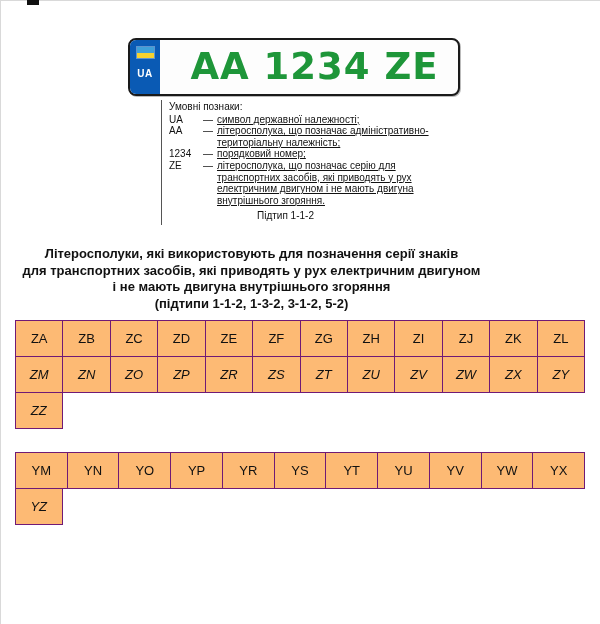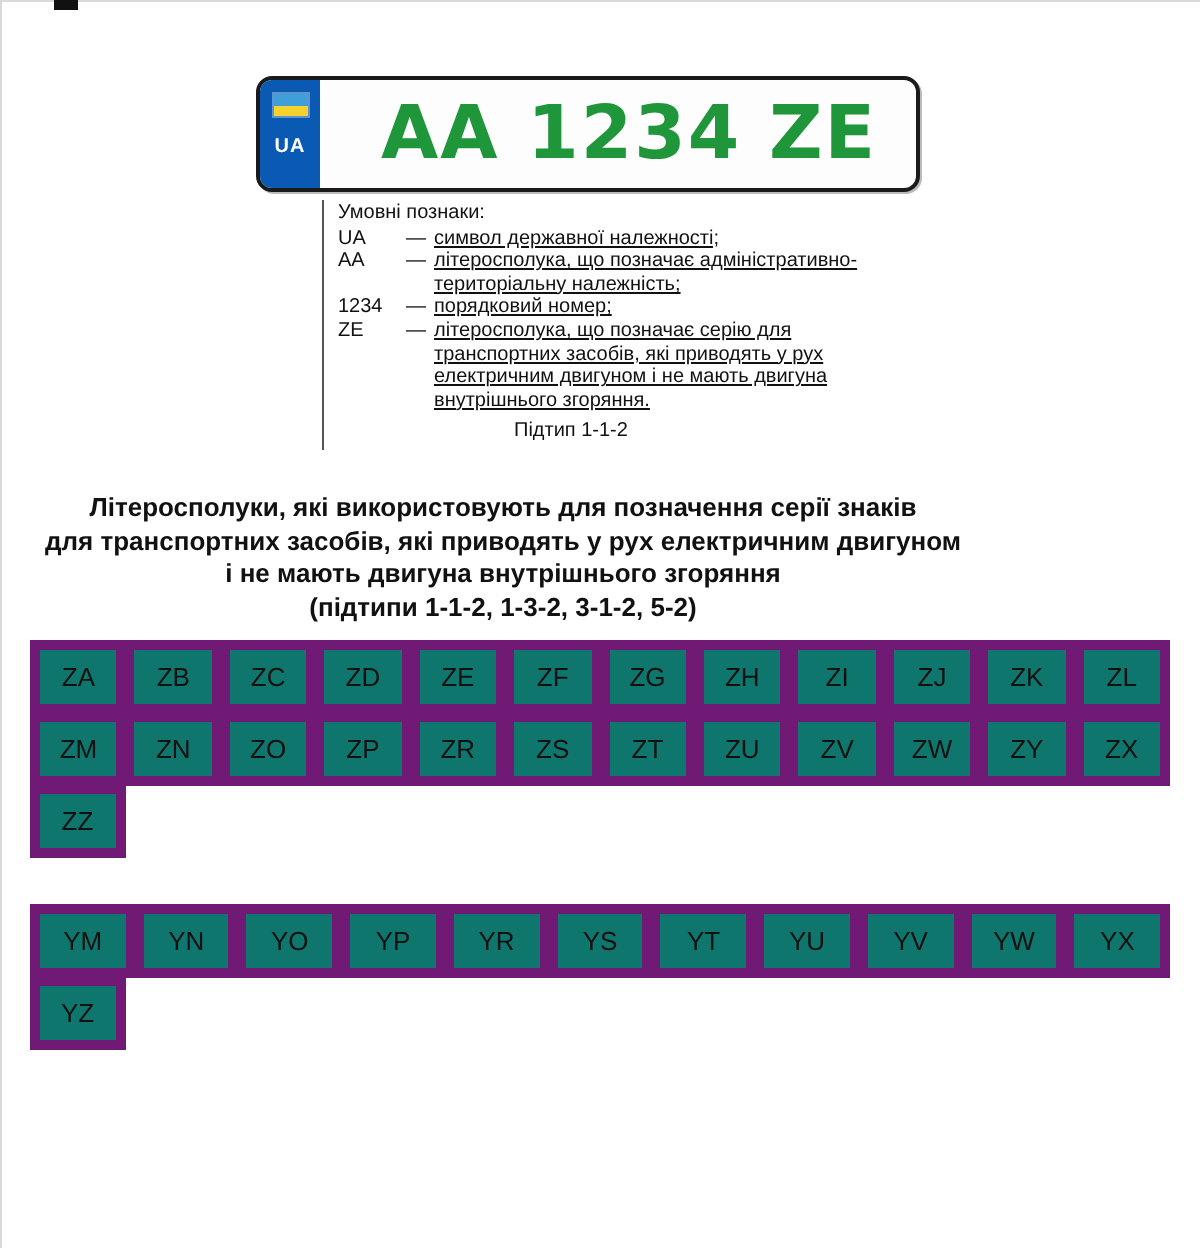"ZA" .letter-cell { background: #0f766e -> #fdba74; border: 5px solid #701a75 -> 1px solid #701a75 }
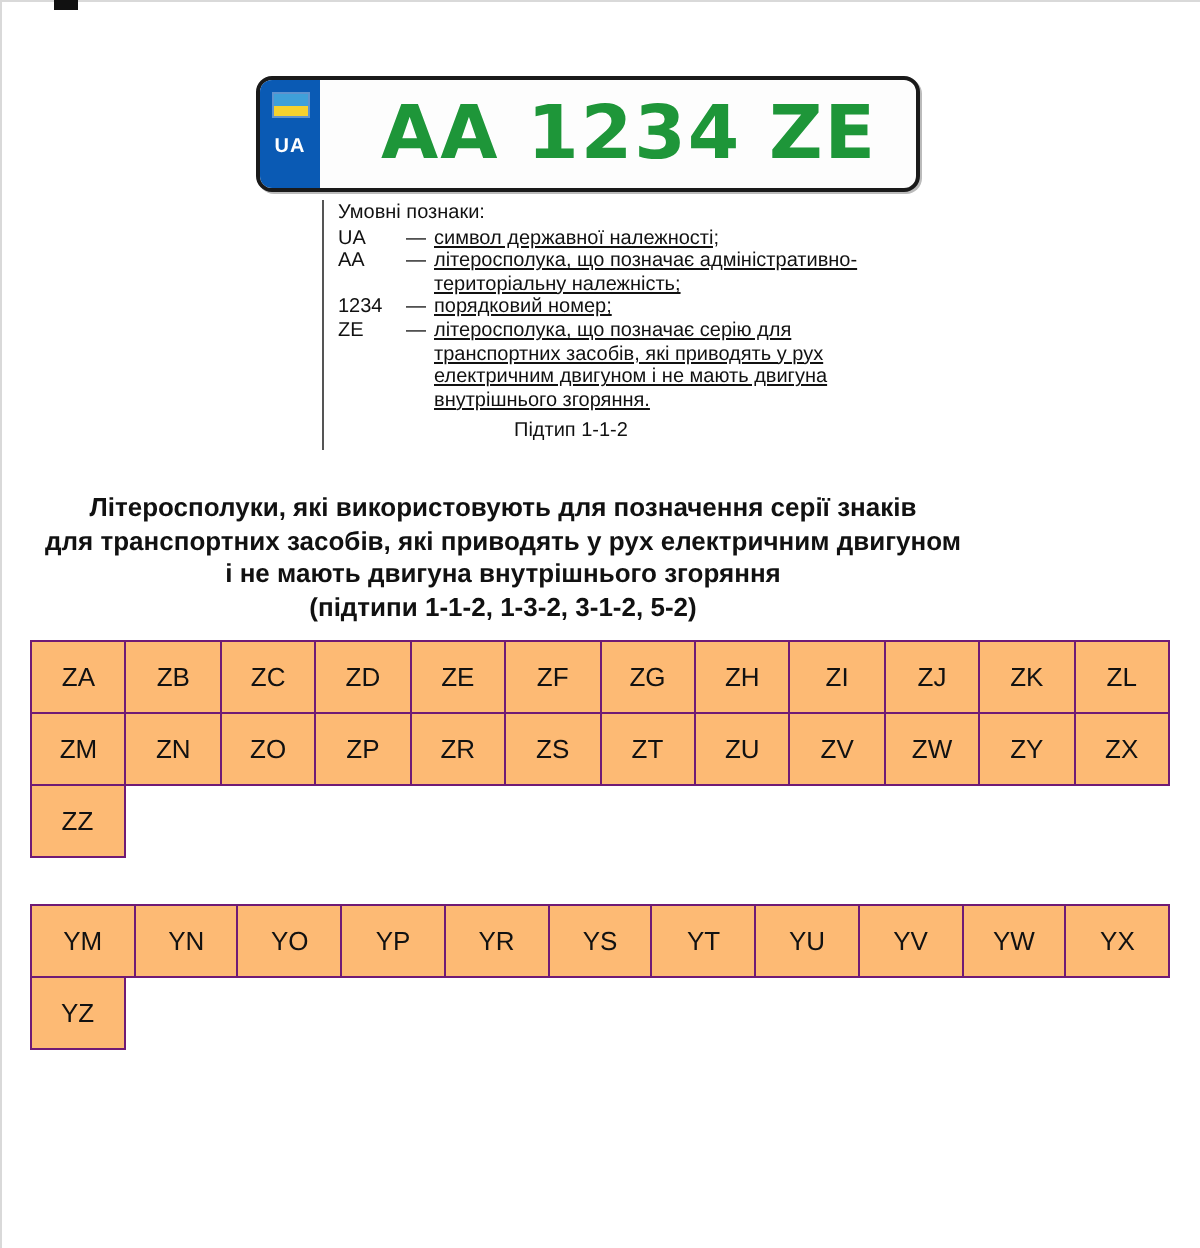"ZM" .letter-row + .letter-row { font-style: none -> italic }
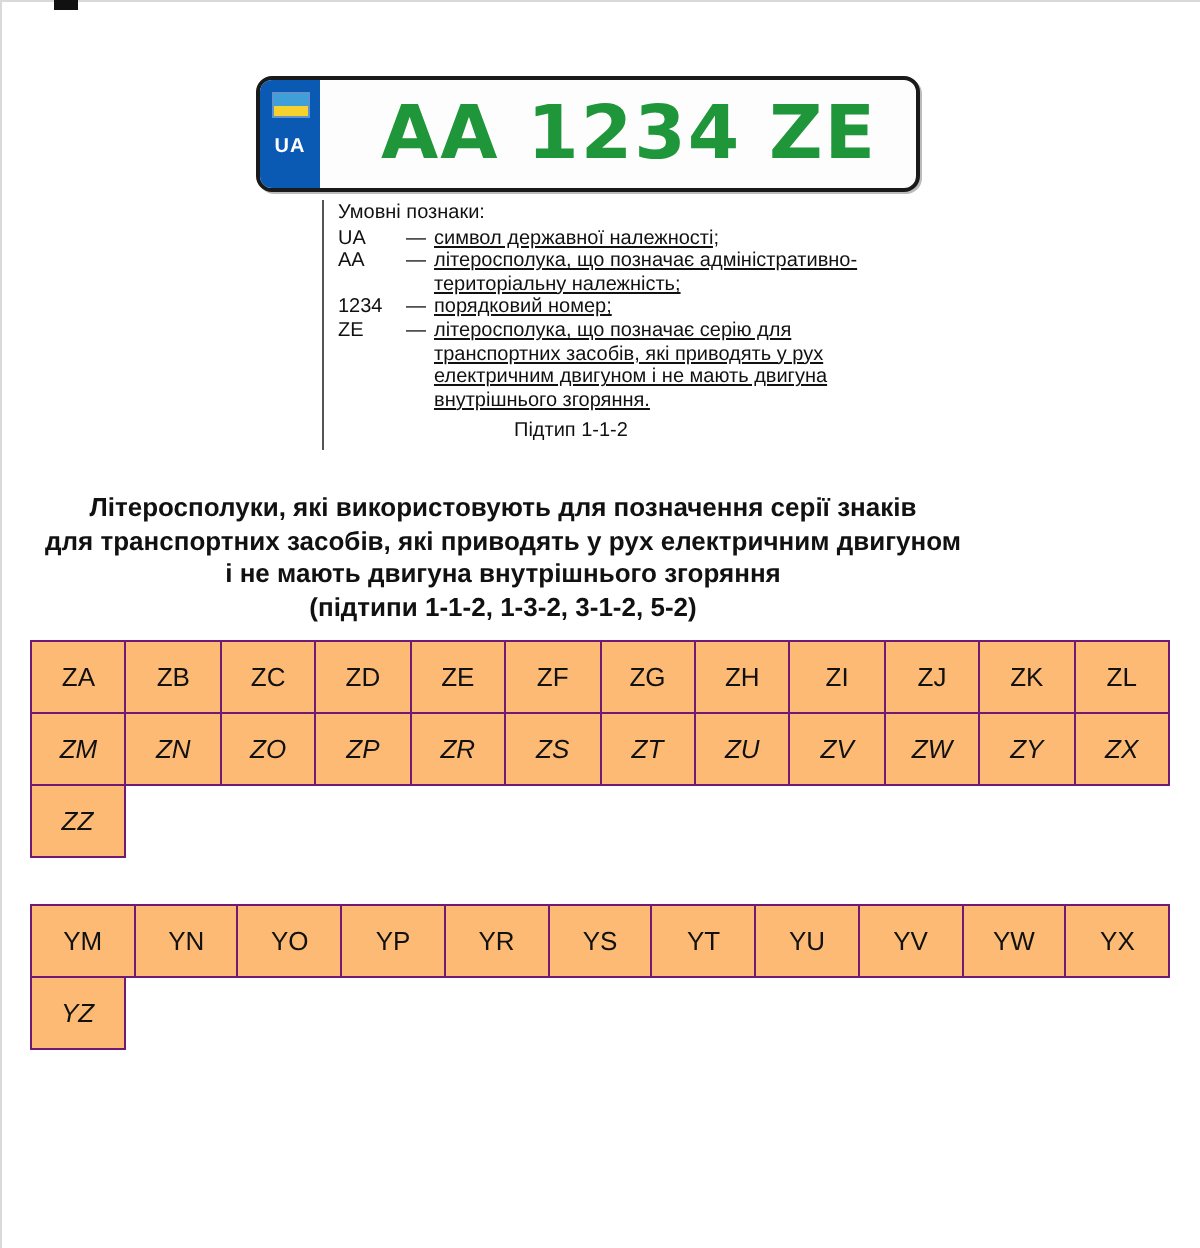"ZY" div.letter-cell { order: before "ZX" -> after "ZX" }
